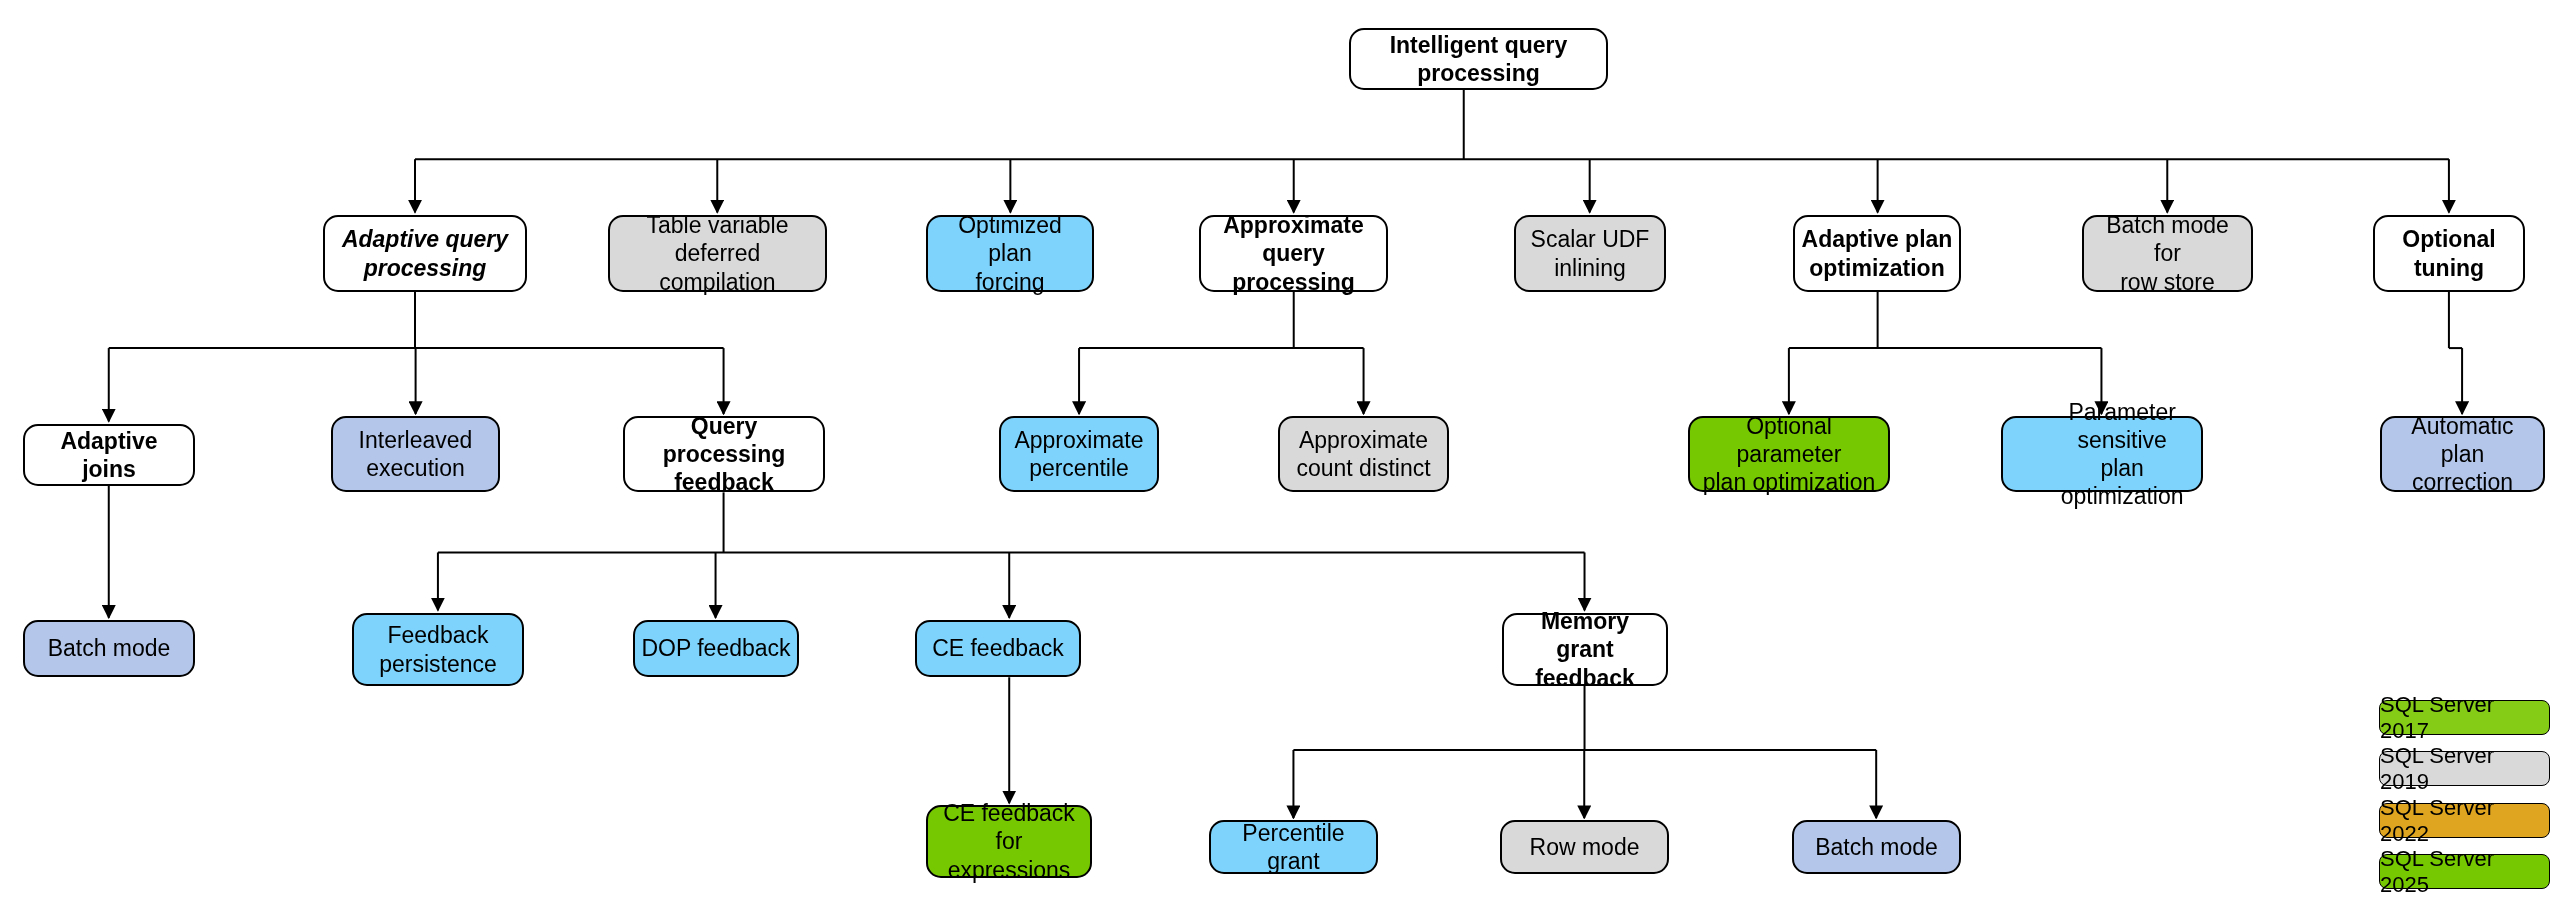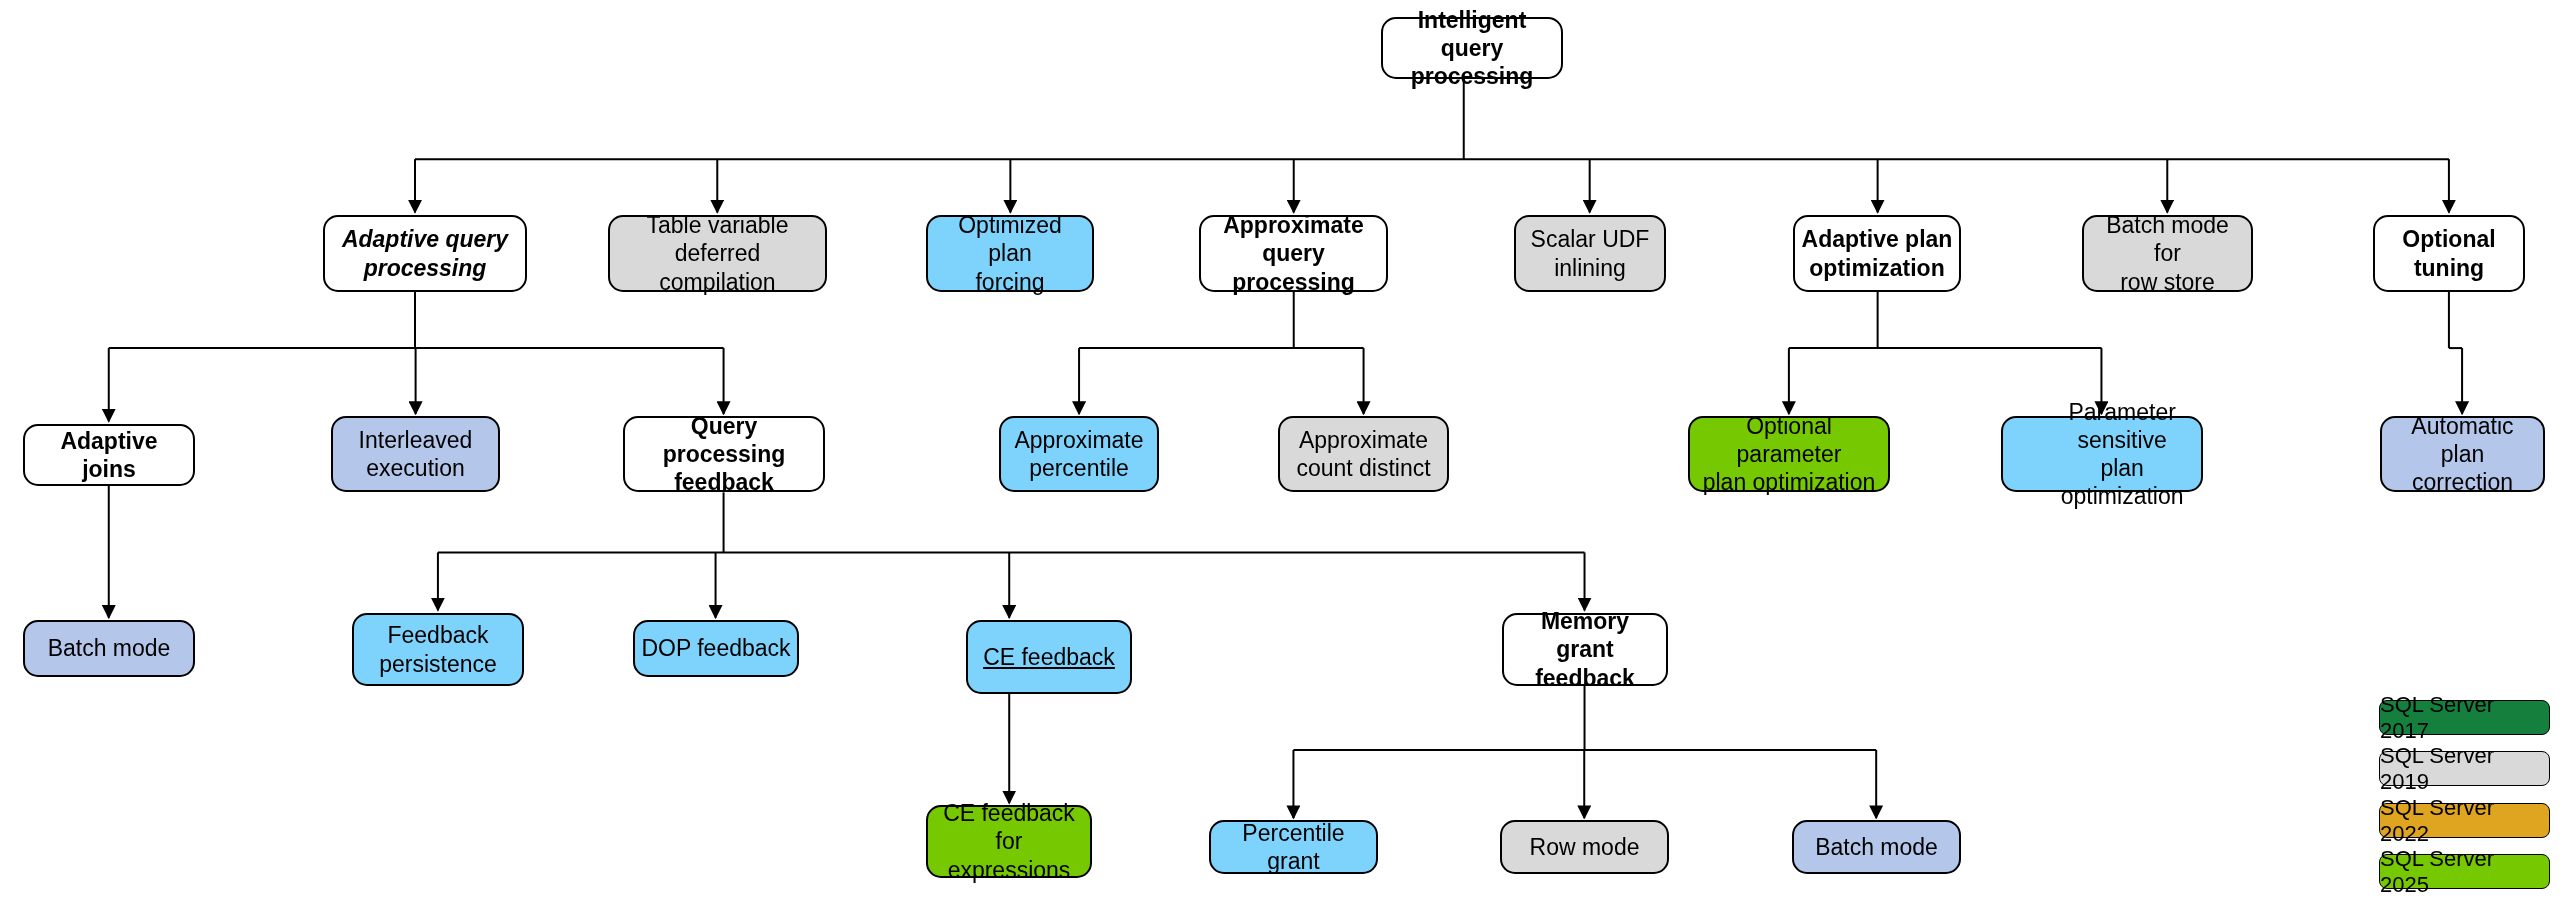"Intelligent query" div.node { margin-left: 32px -> none; top: 17px -> 28px; width: 182px -> 259px }
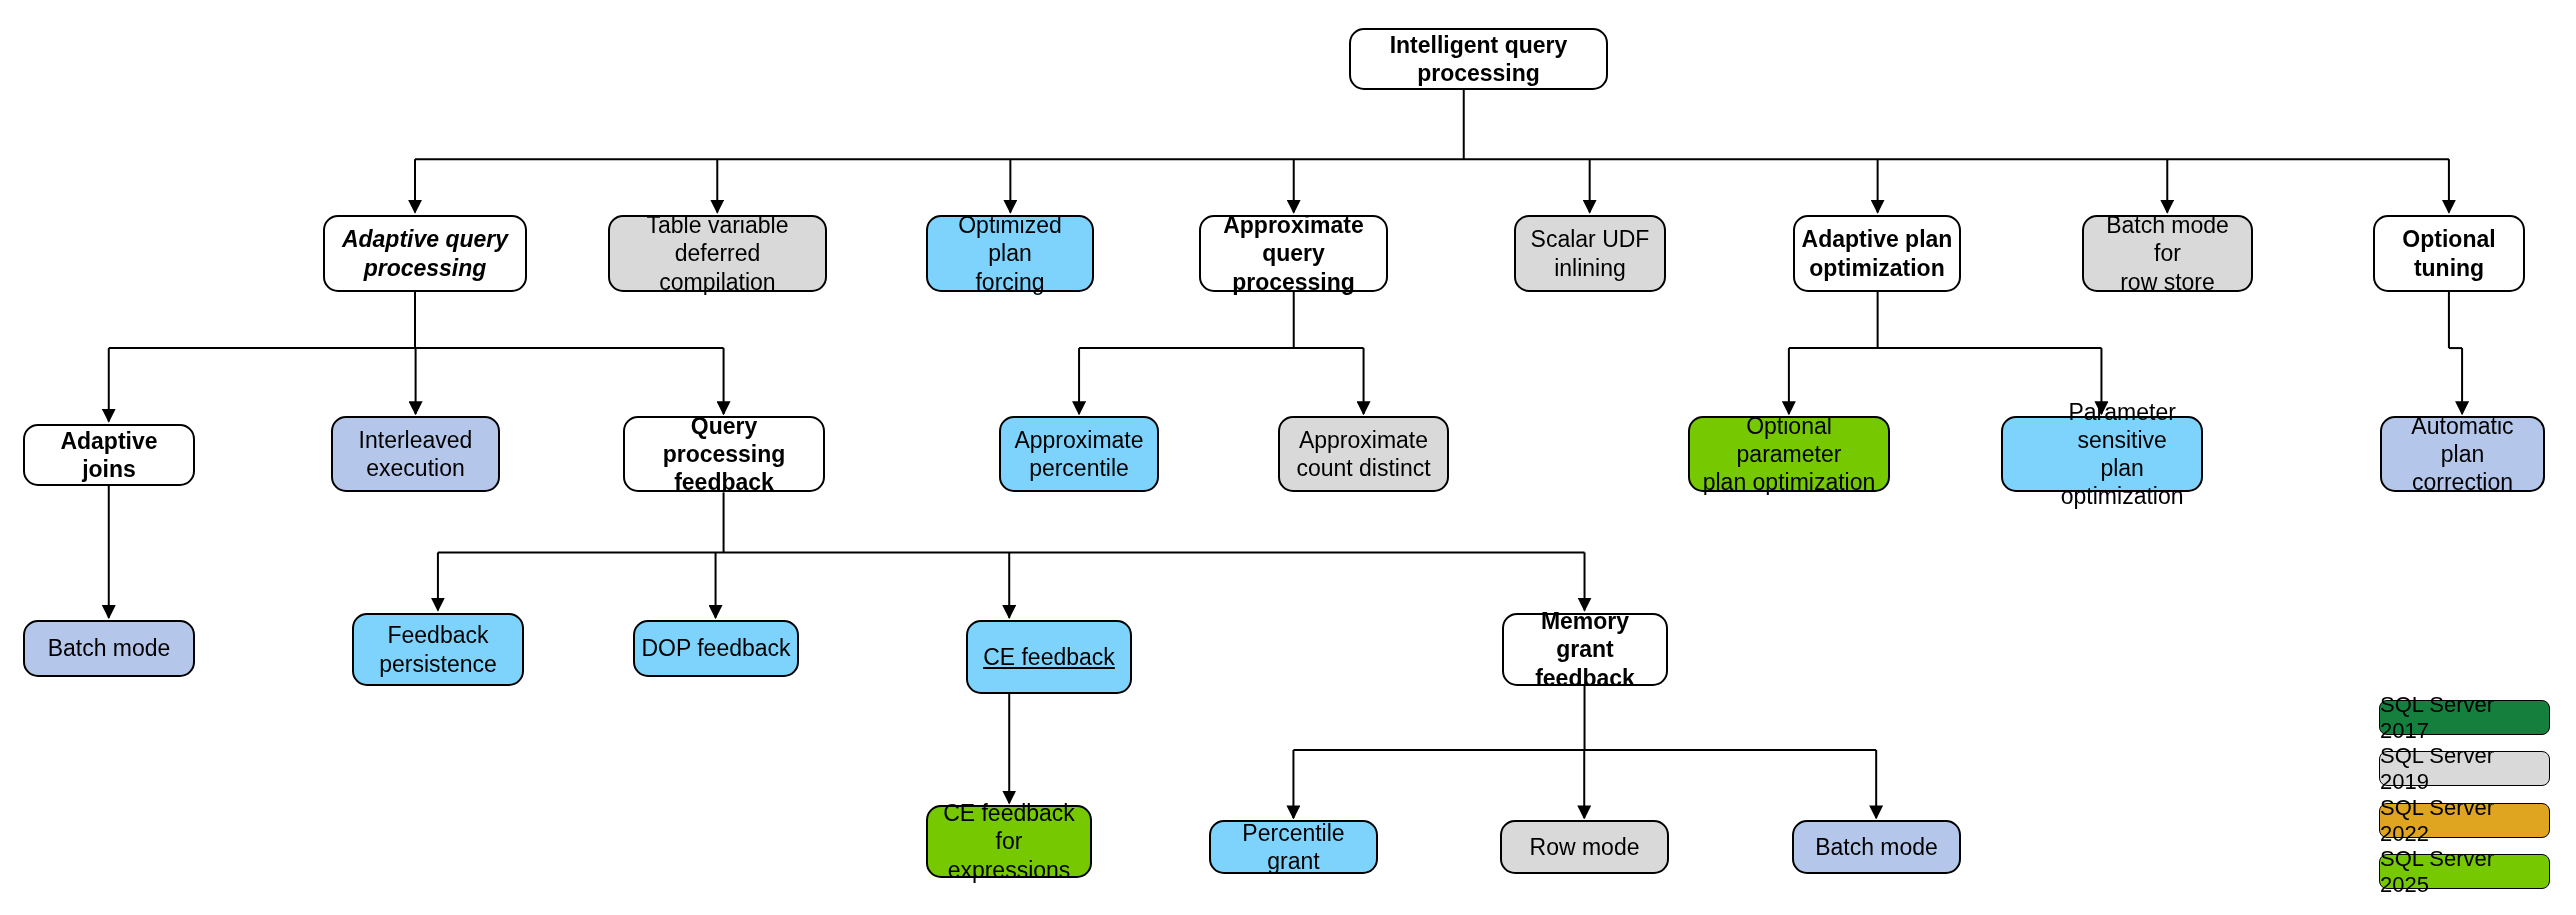"CE feedback" div.node { height: 74px -> 57px; left: 966px -> 915px; text-decoration: underline -> none }
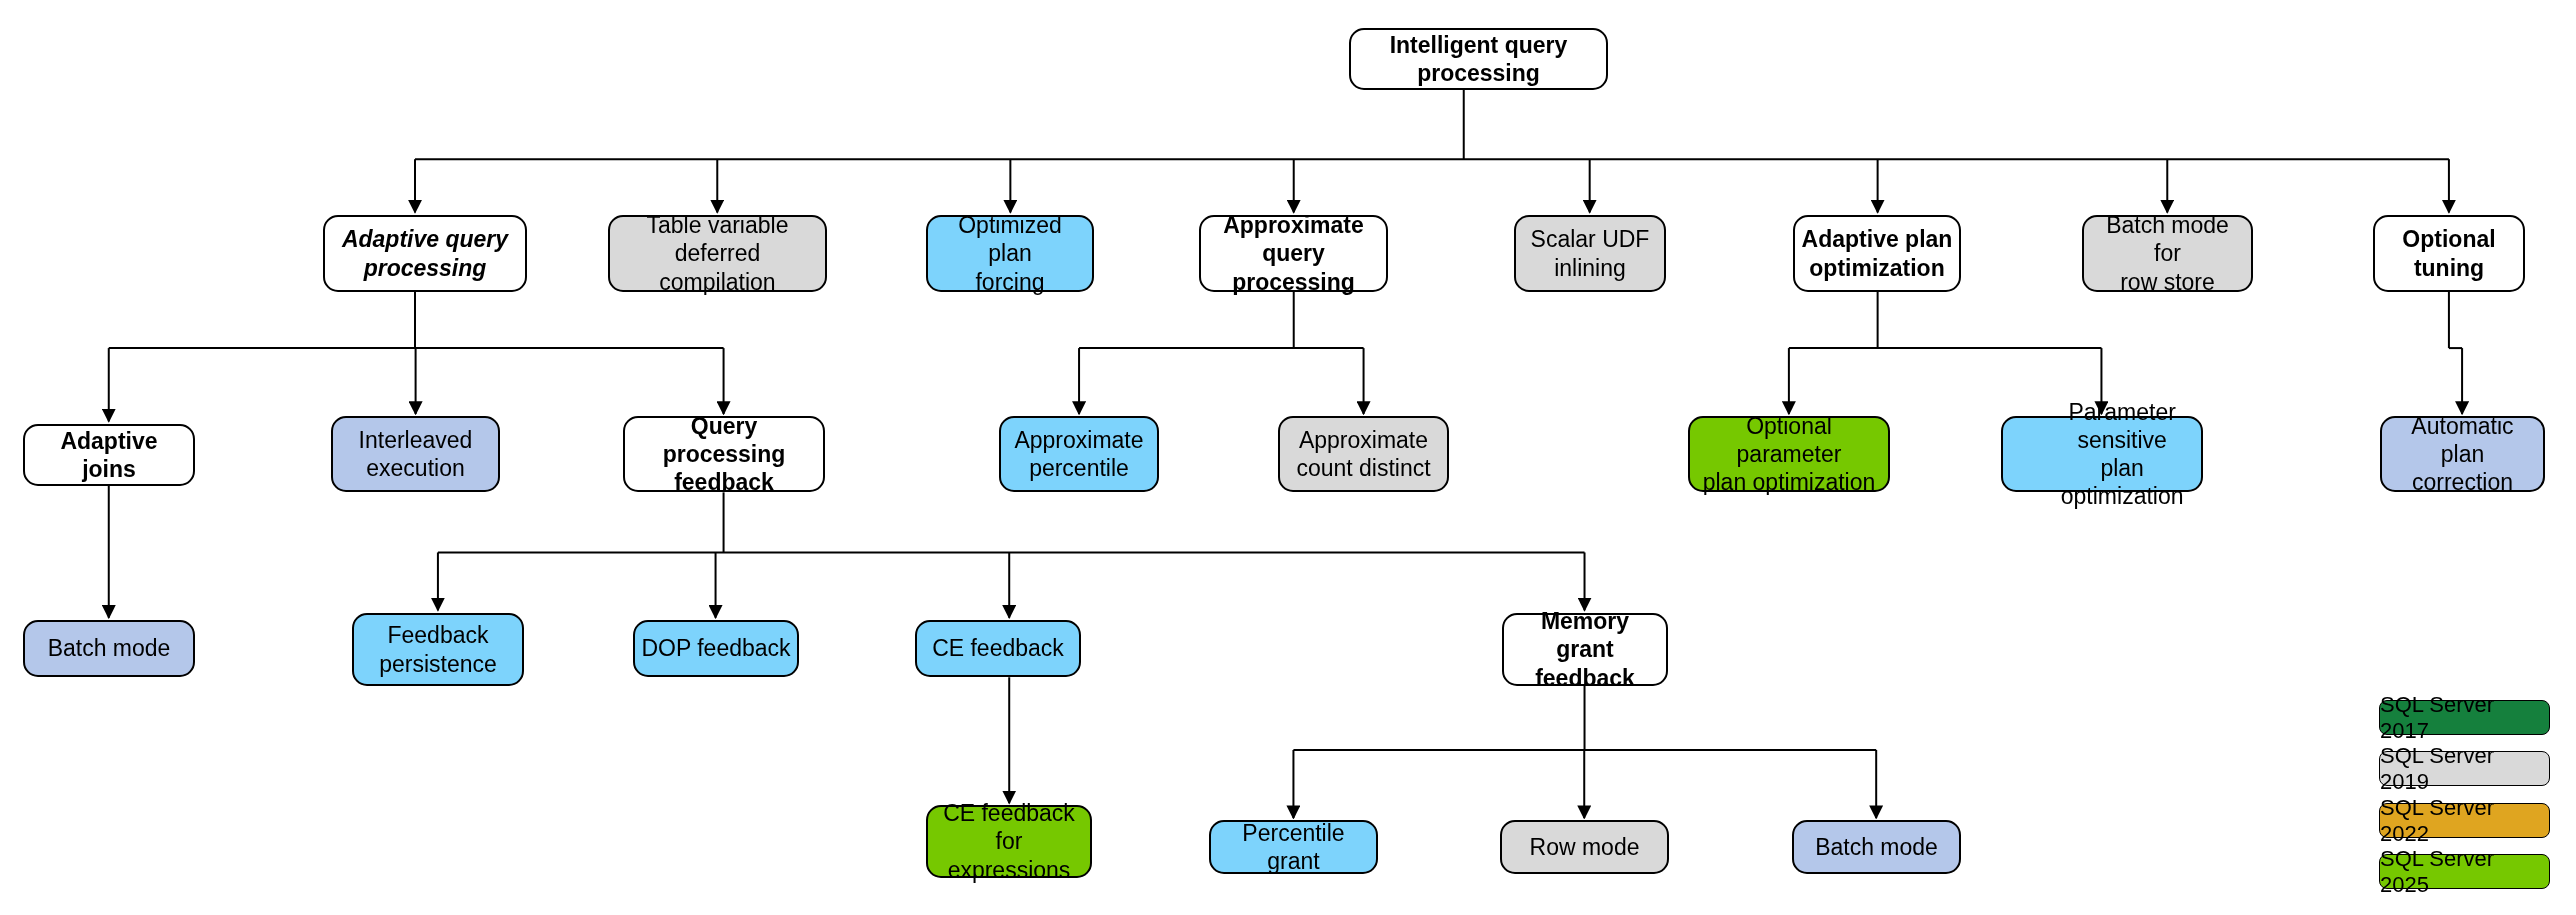"SQL Server 2017" div.legend-item { background: #15803d -> #84cc16 }
